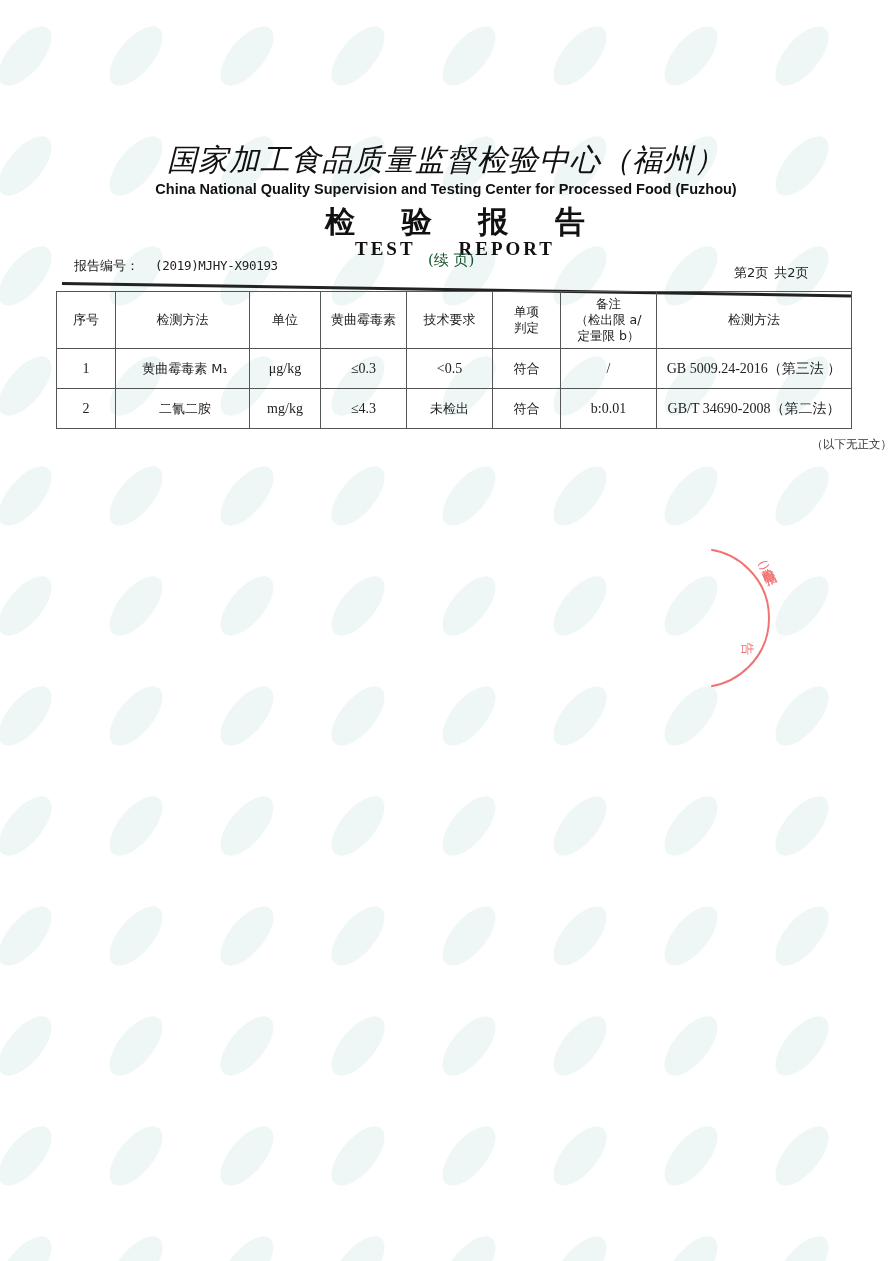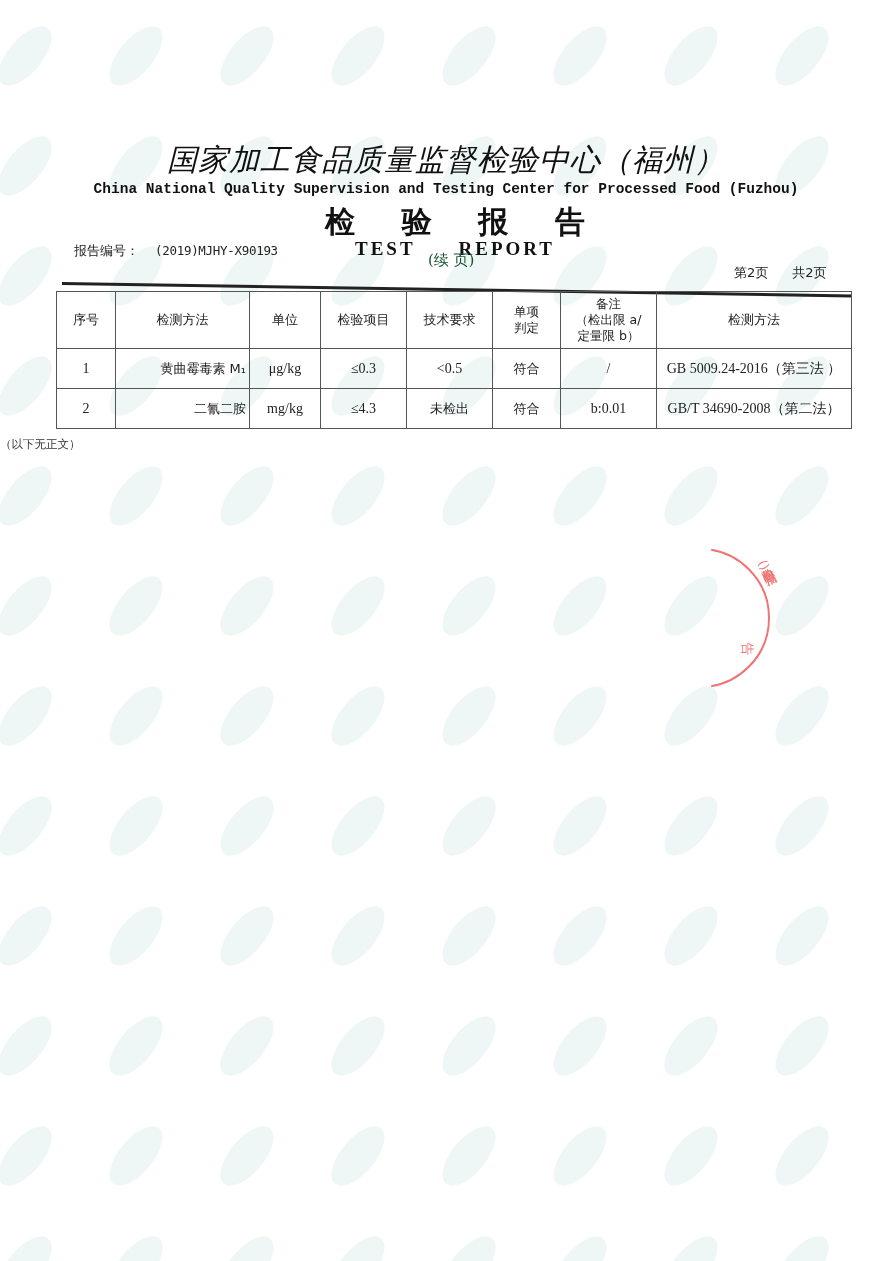"China National Quality Supervision and" .hdr-en { font-family: Liberation Mono, monospace -> Liberation Sans, sans-serif }
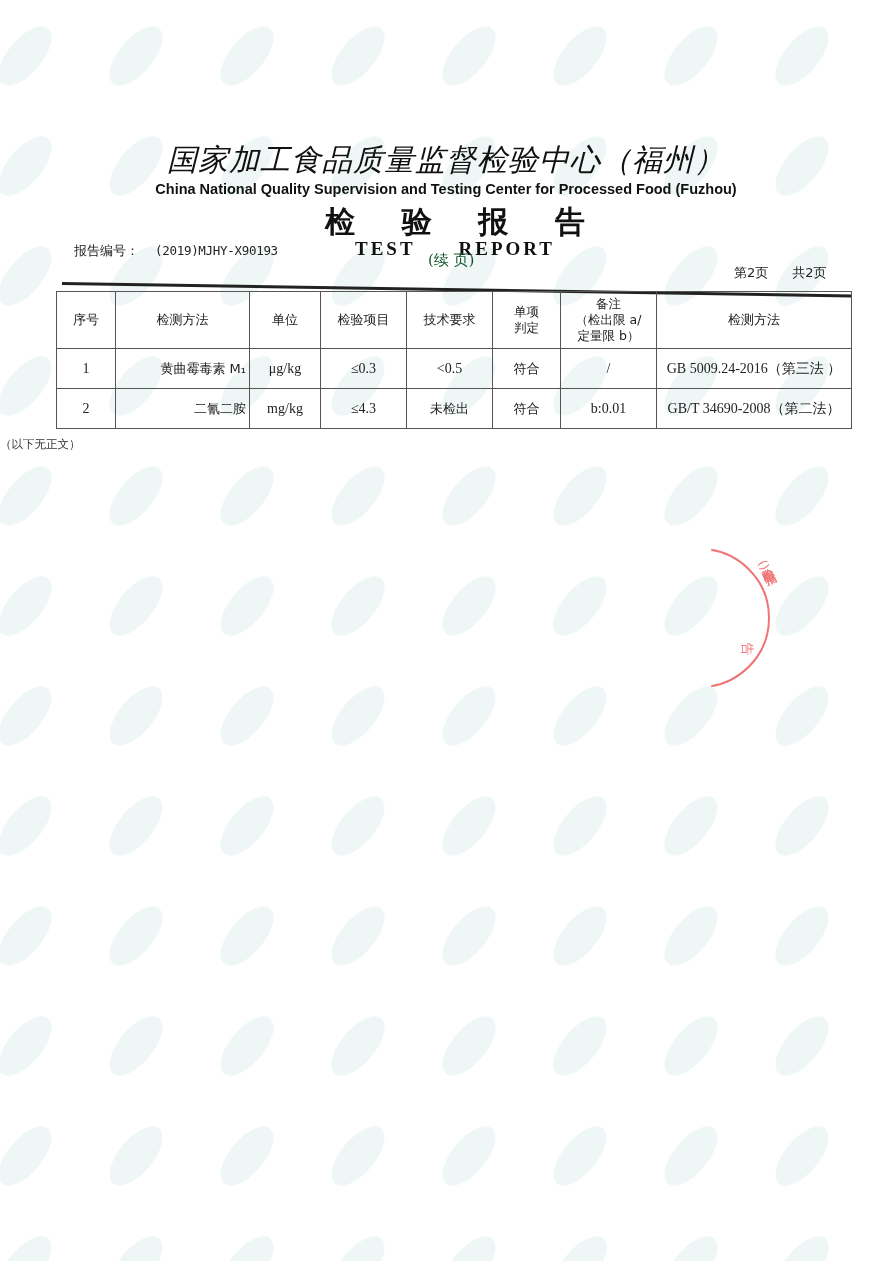"报告编号： (2019)MJHY-X90193" .report-no { top: 242px -> 257px }
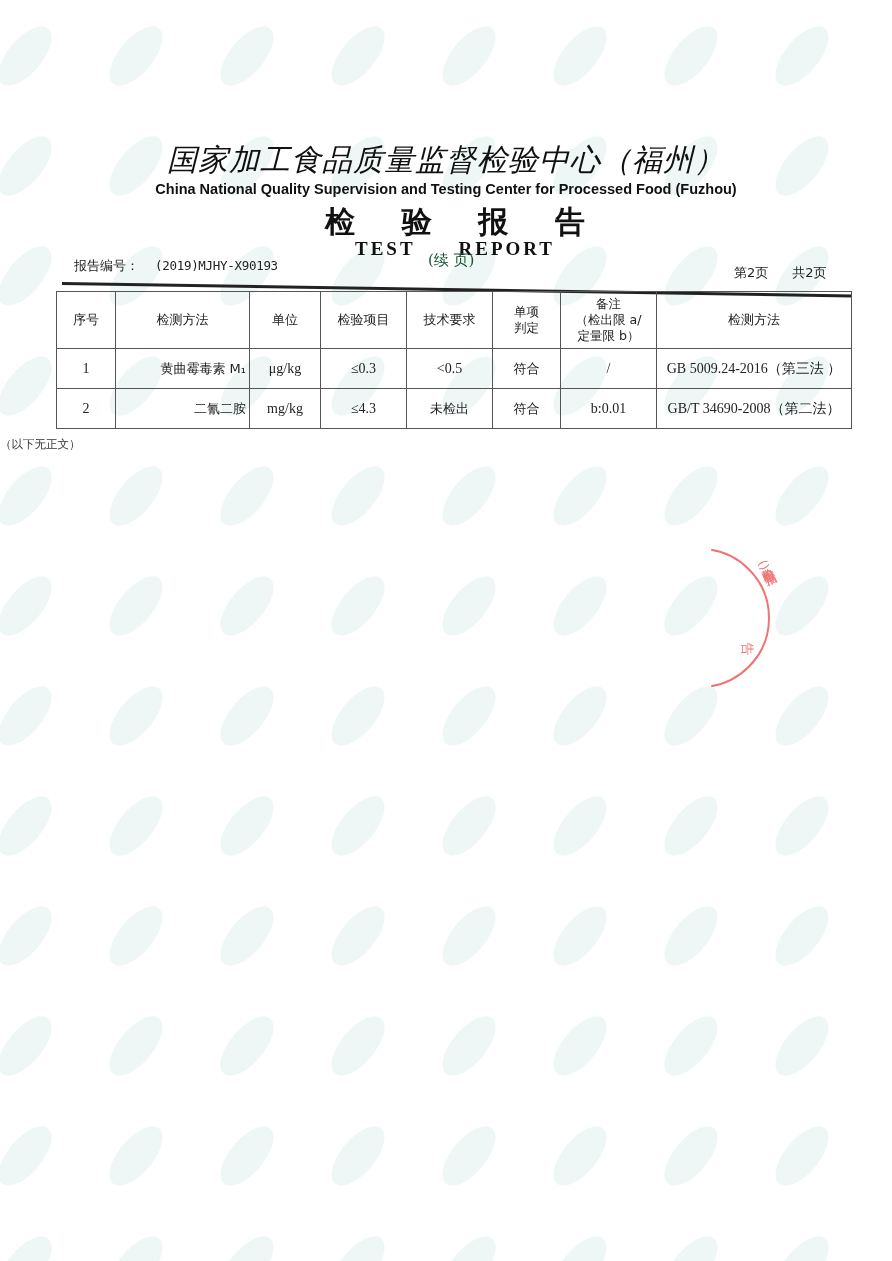"共2页" .page-no span + span { margin-left: 24px -> 6px }
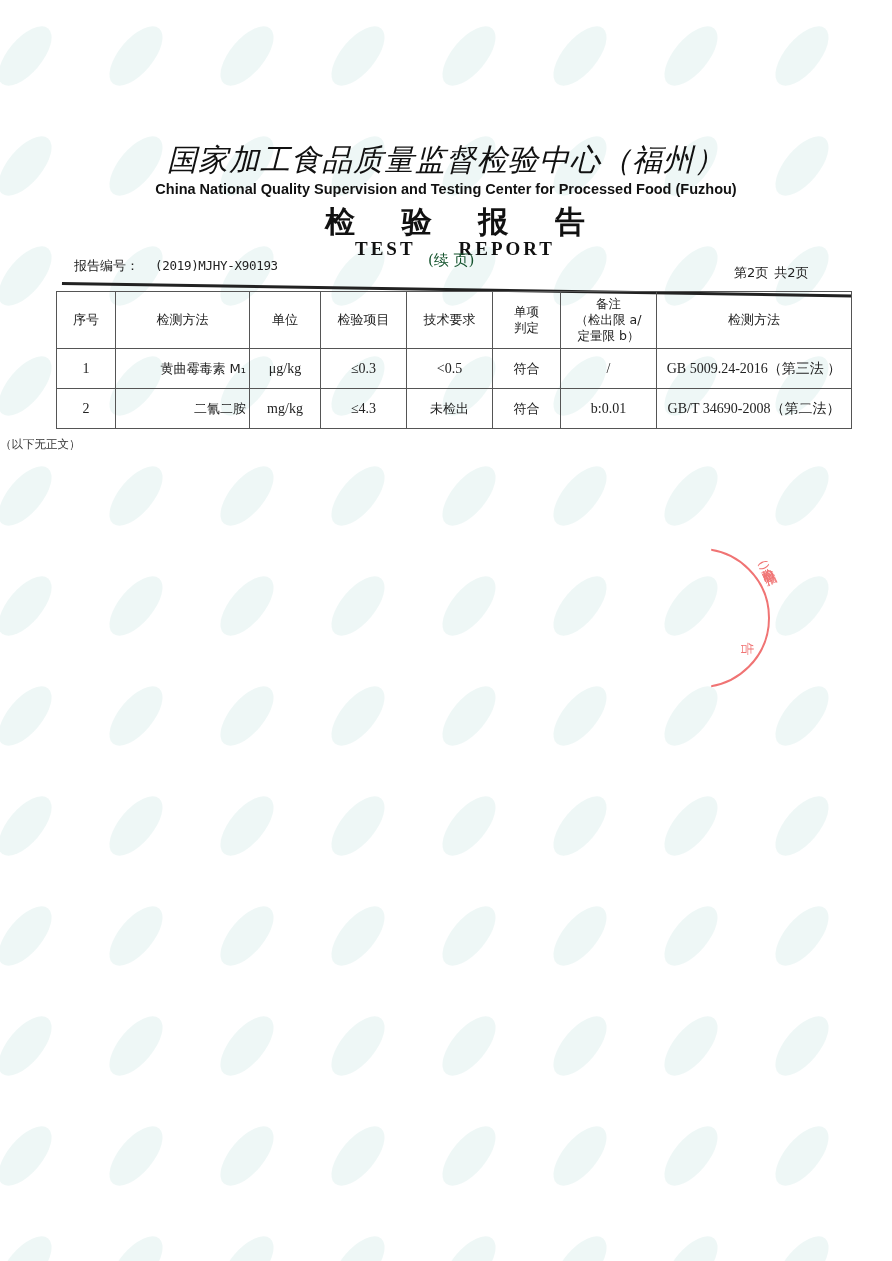"检验项目" th { text: 检验项目 -> 黄曲霉毒素 }
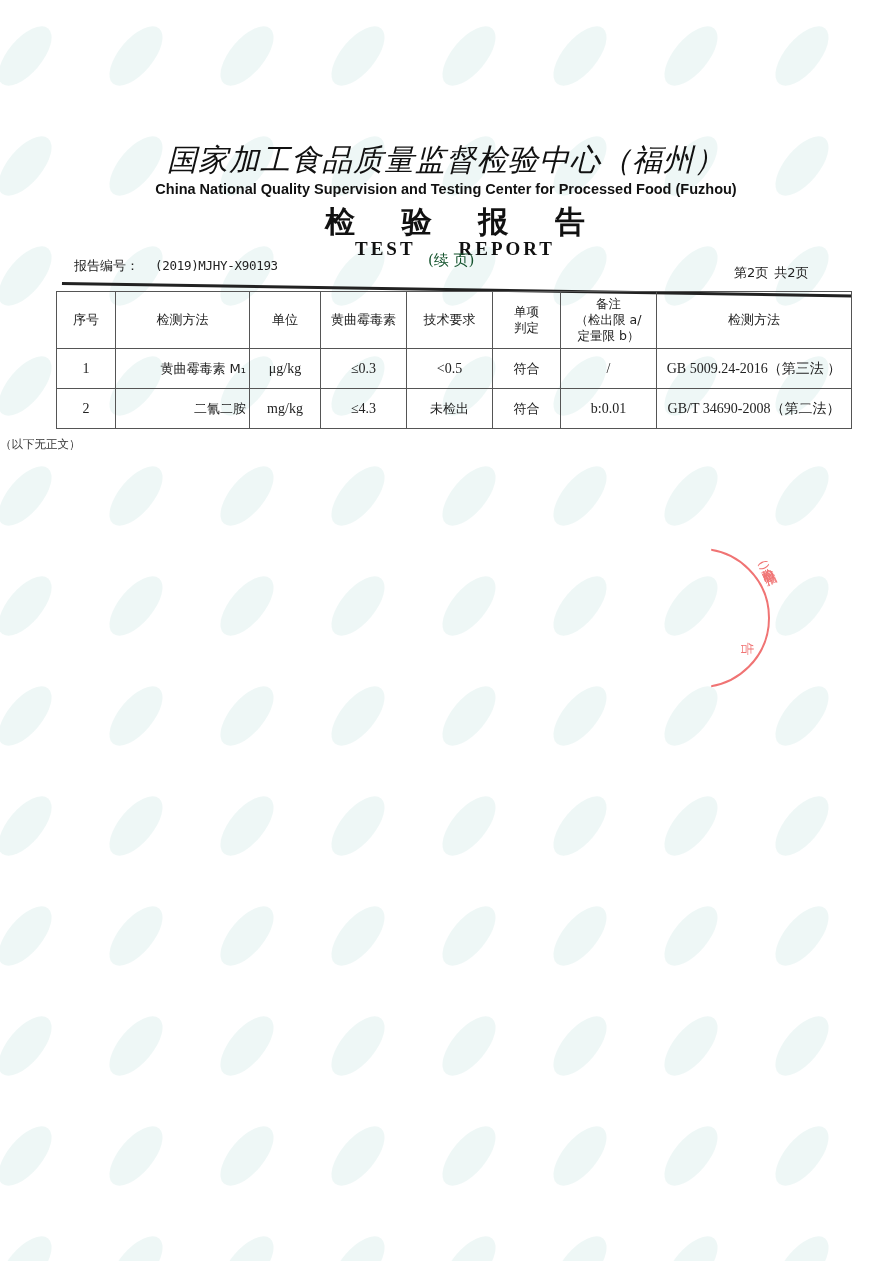"黄曲霉毒素 M₁" table.results td.left { text-align: right -> center }
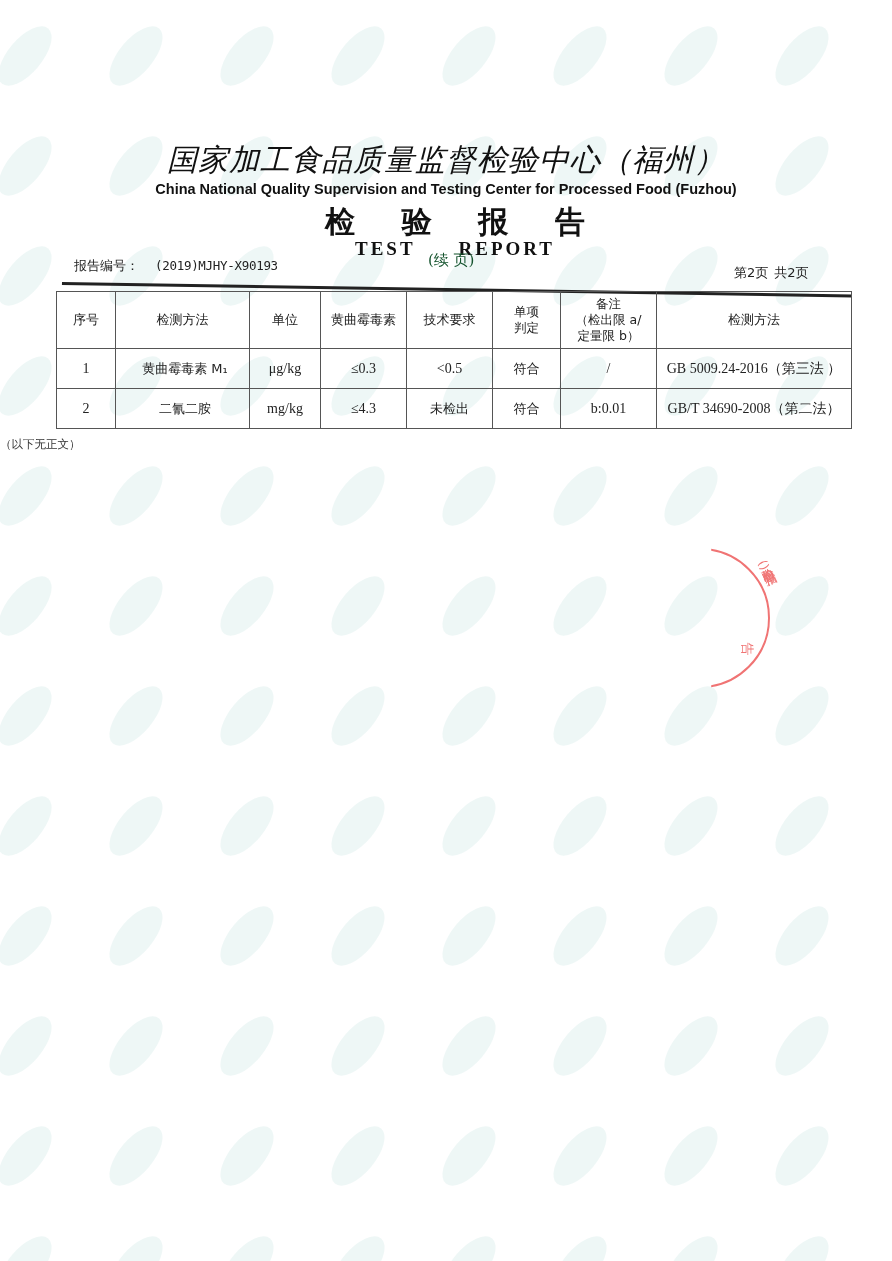"（以下无正文）" .end-note { text-align: left -> right }
